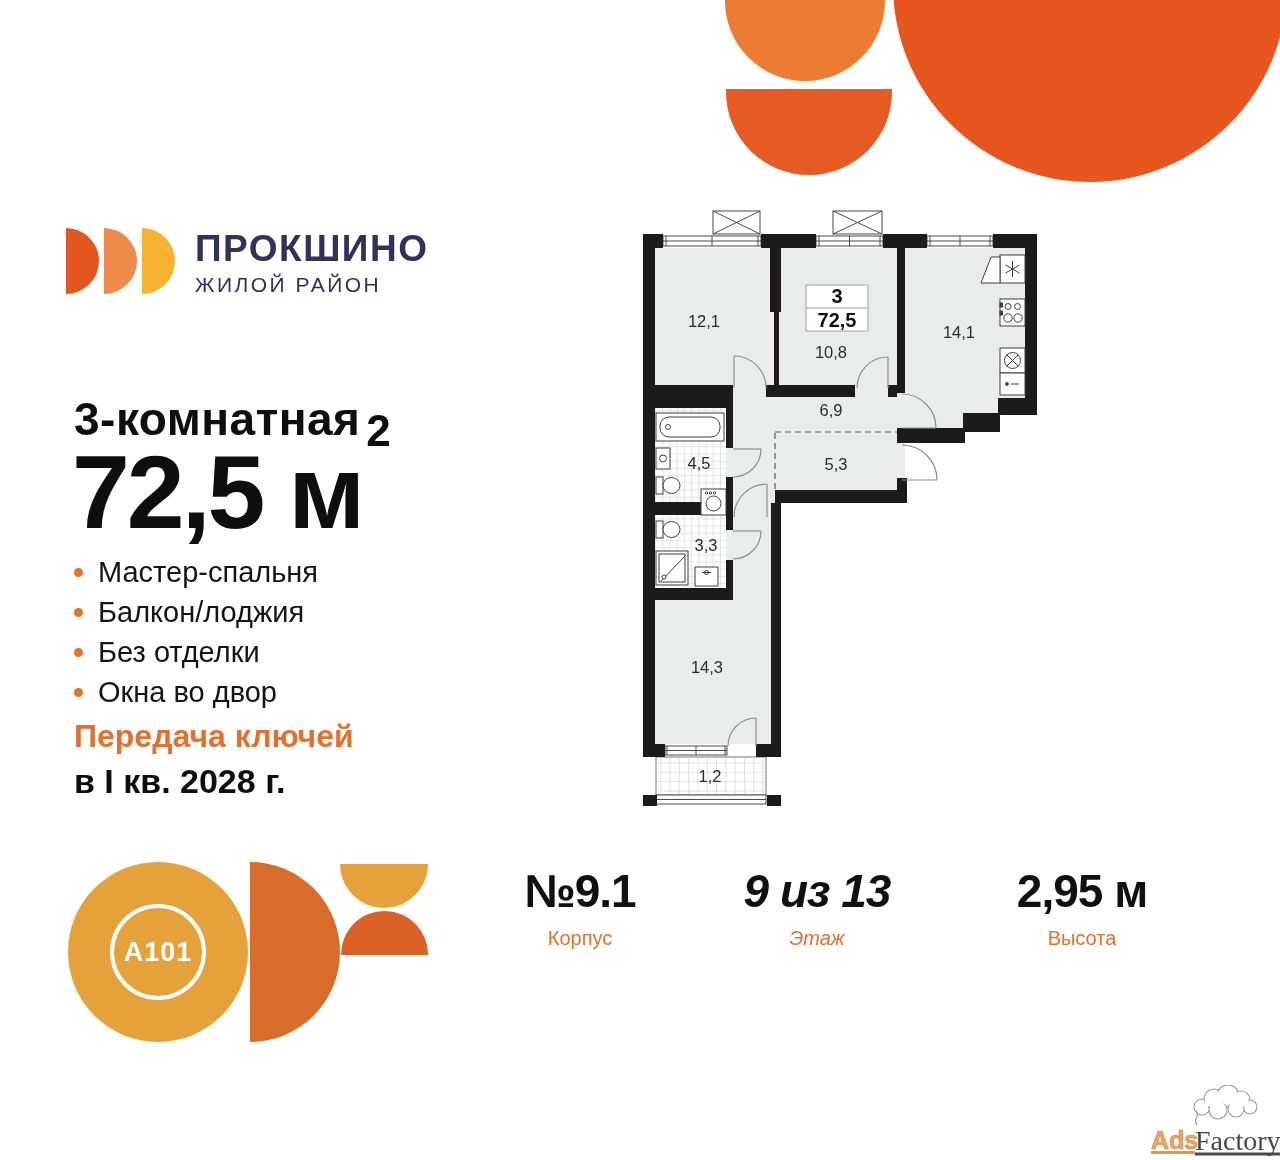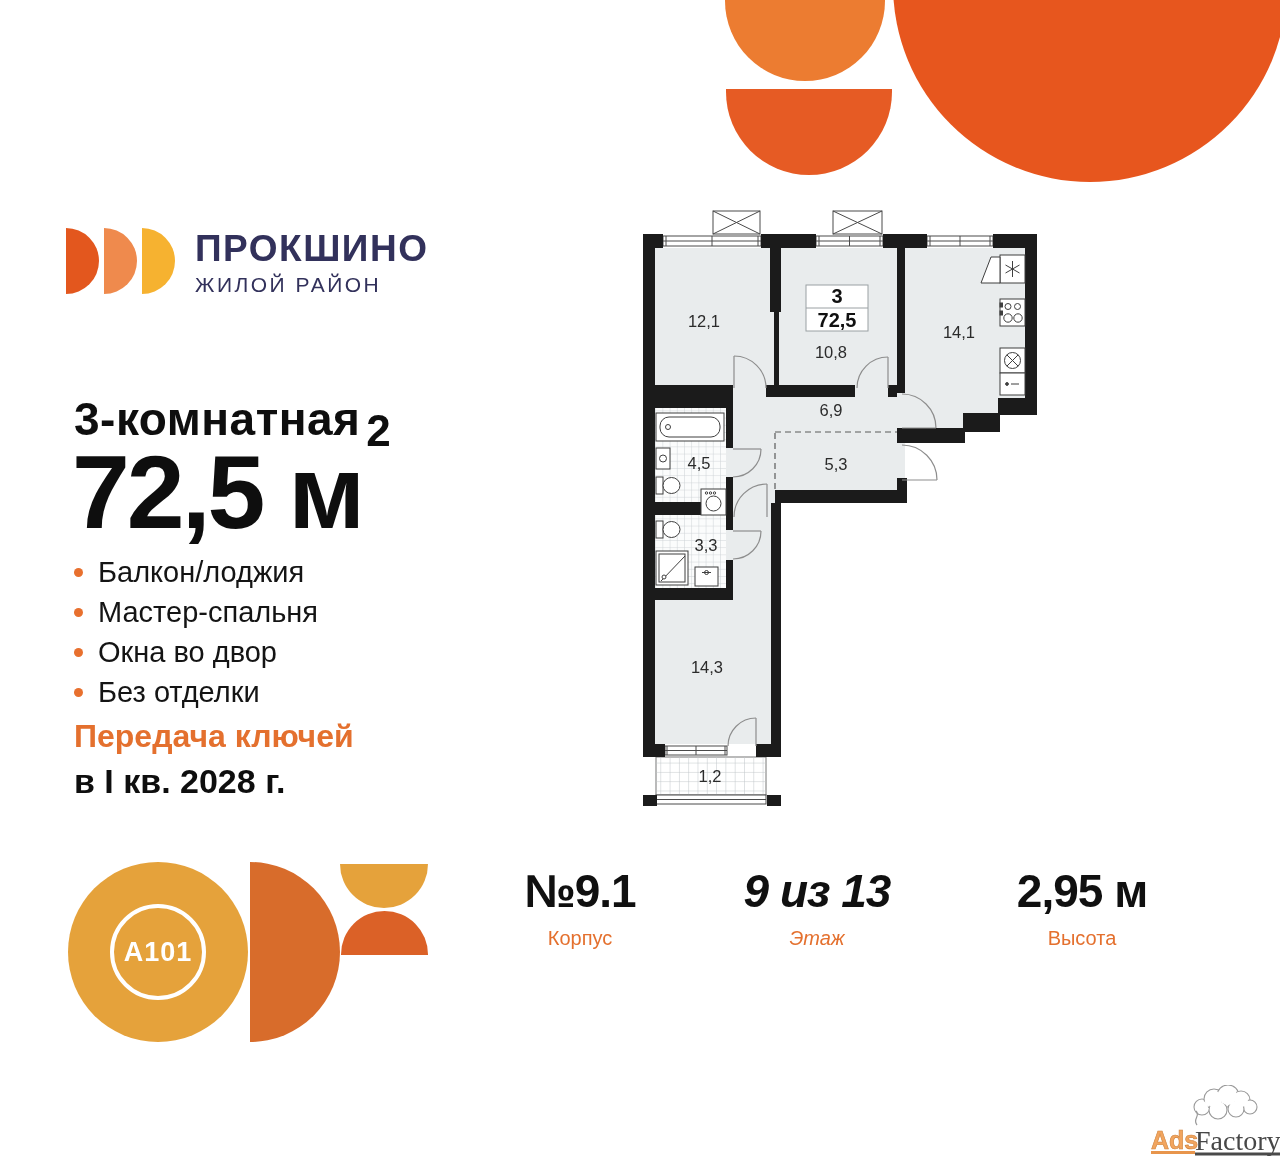"Балкон/лоджия" li { order: before "Мастер-спальня" -> after "Мастер-спальня" }
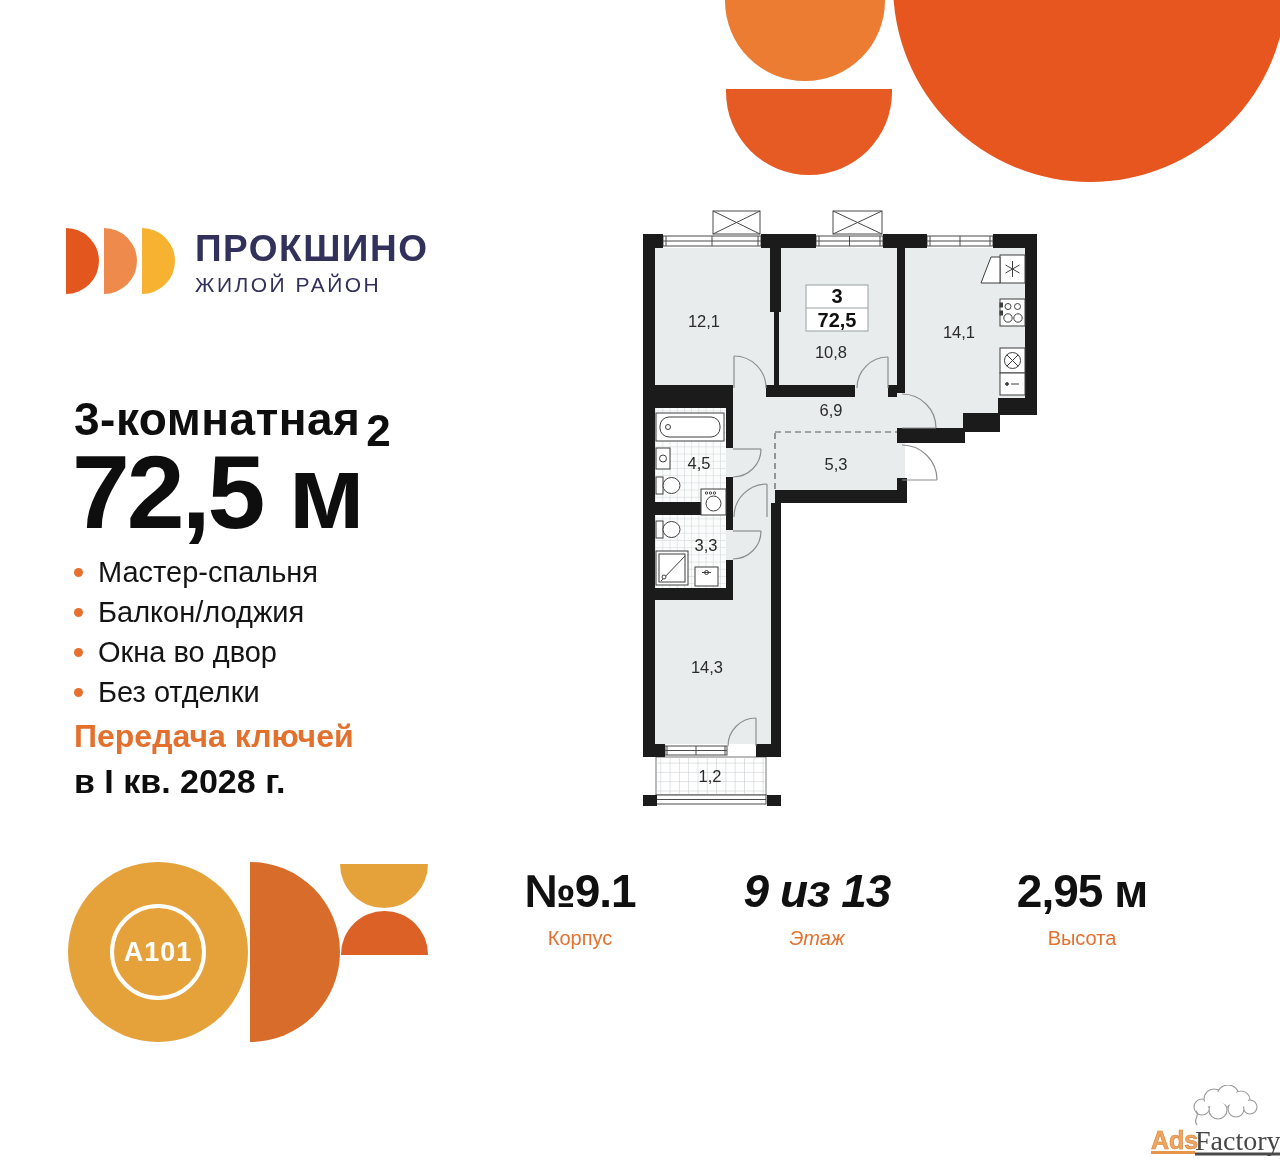"Окна во двор" li { order: before "Без отделки" -> after "Без отделки" }
